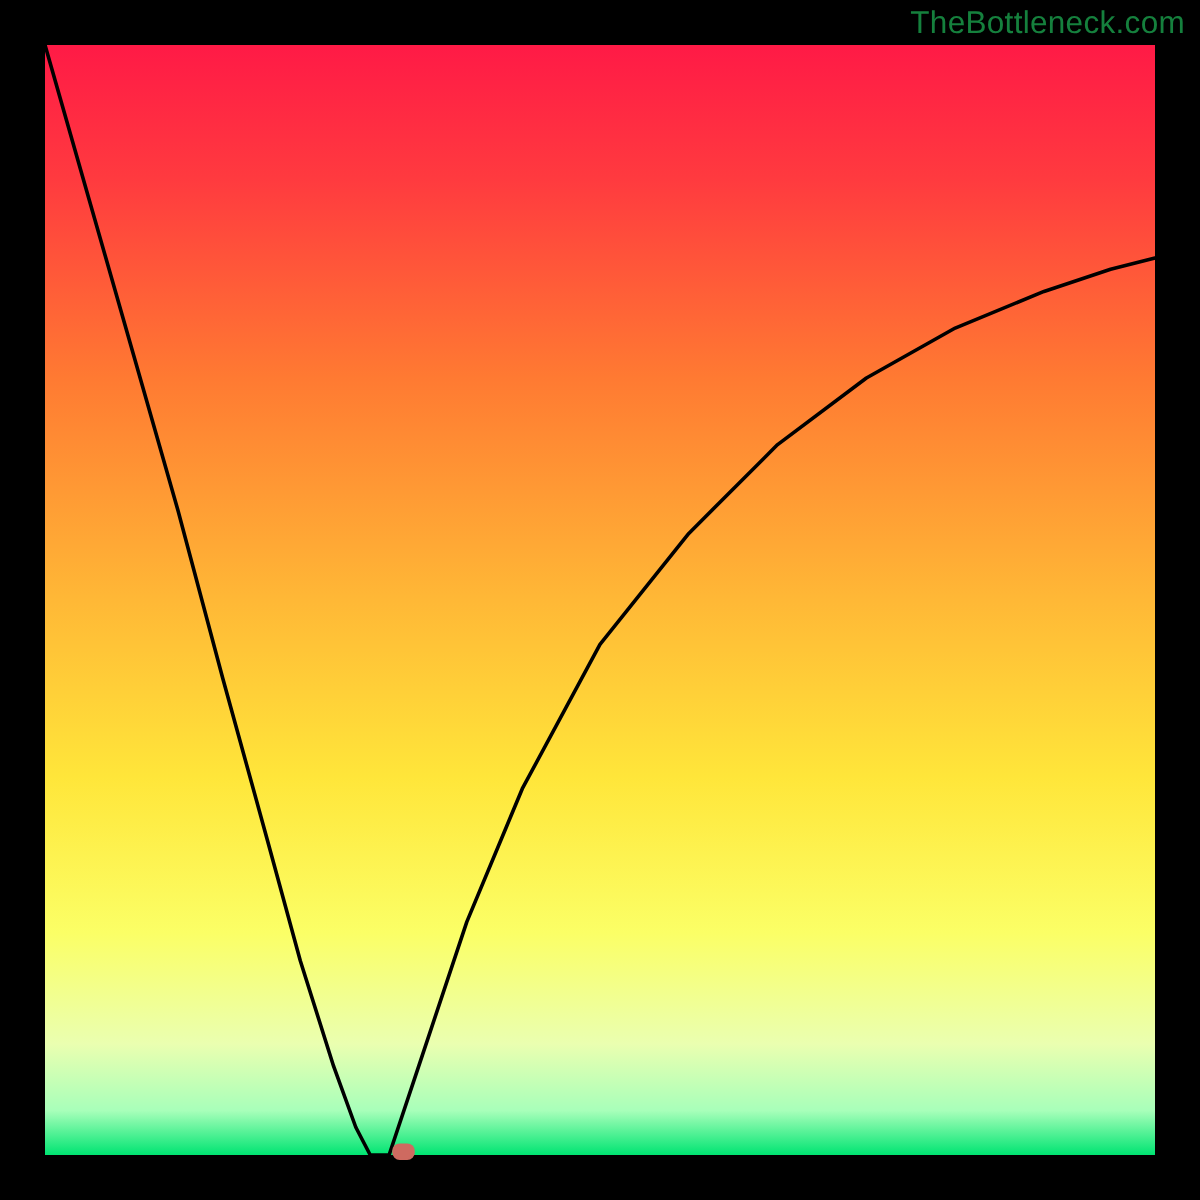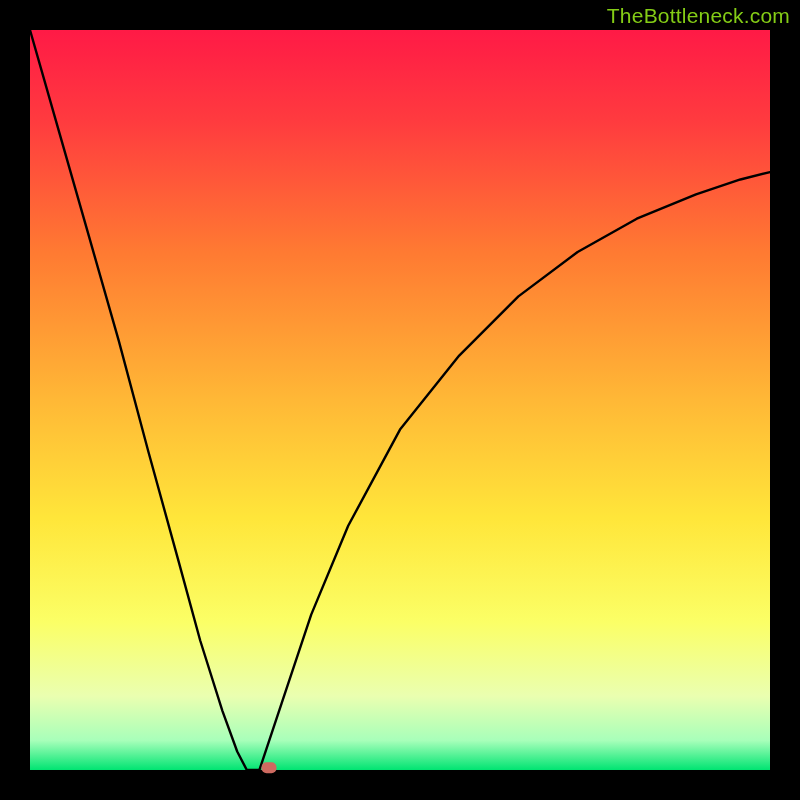"TheBottleneck.com" .watermark { color: #84cc16 -> #15803d }
